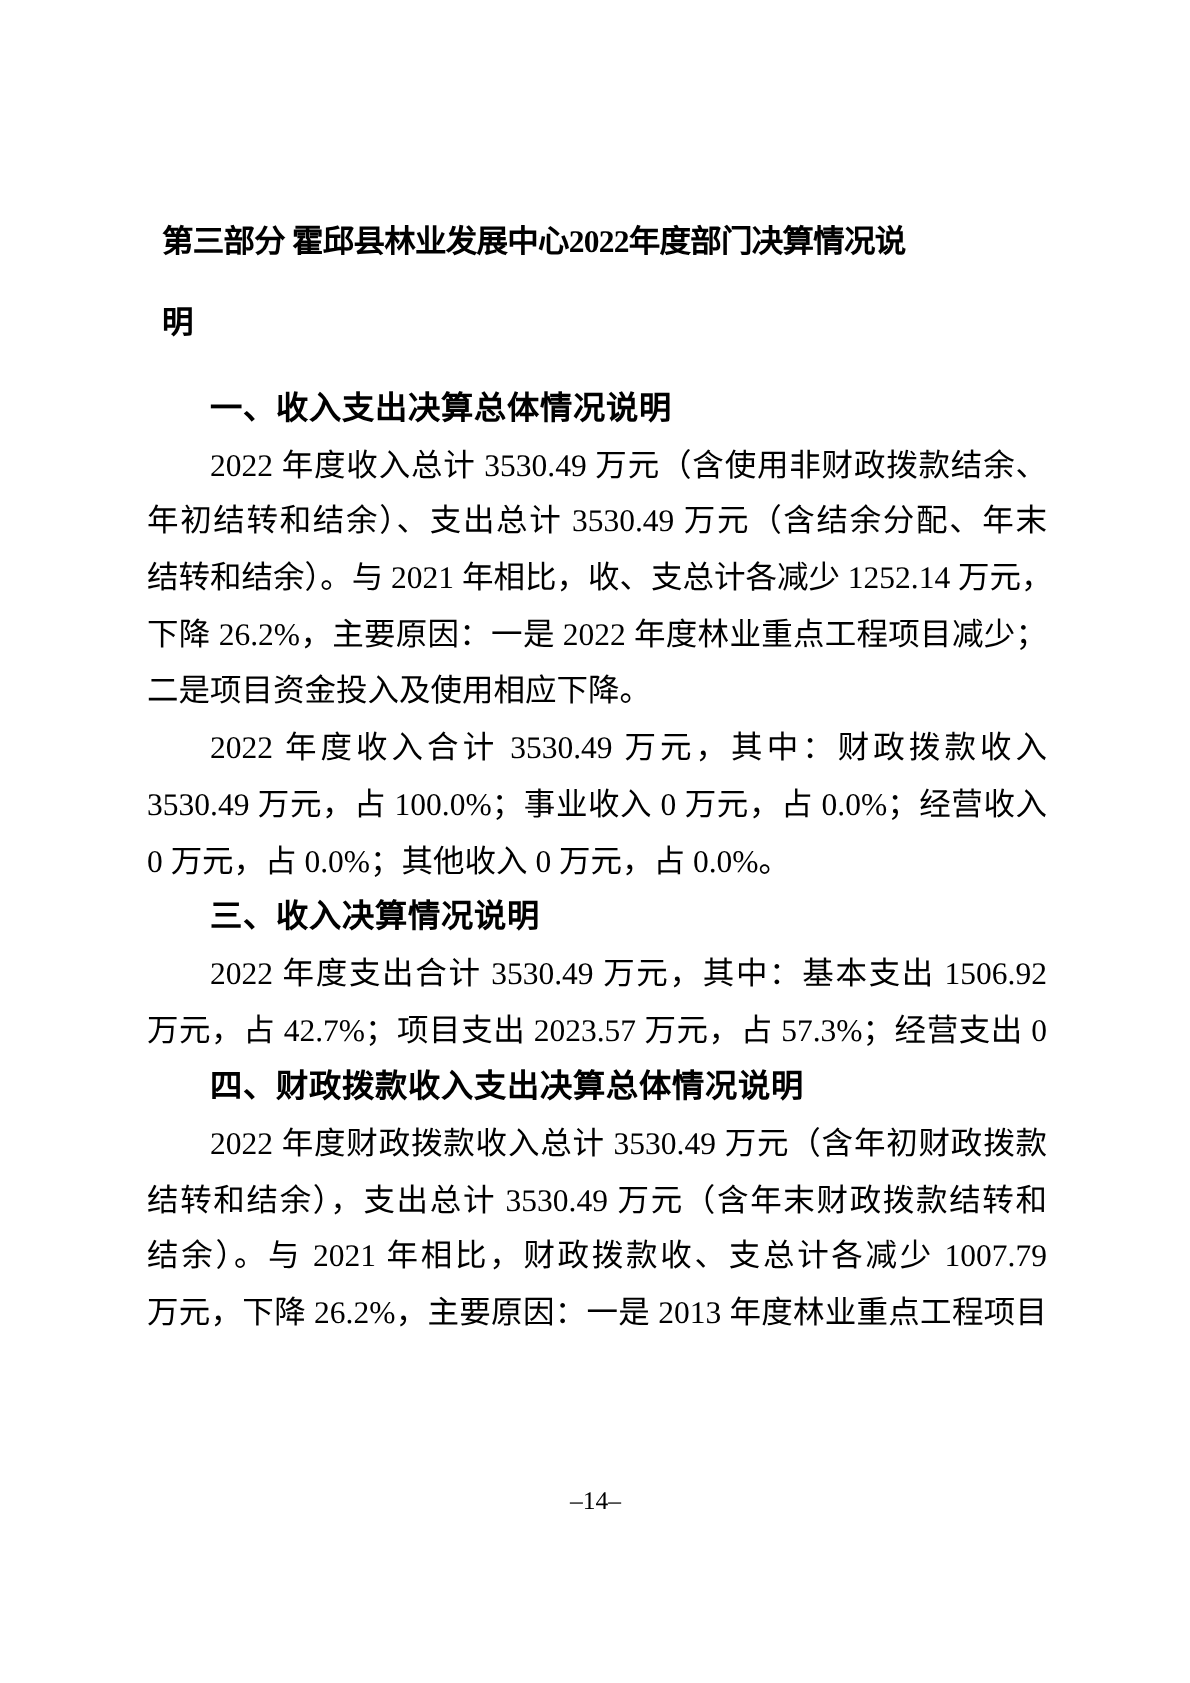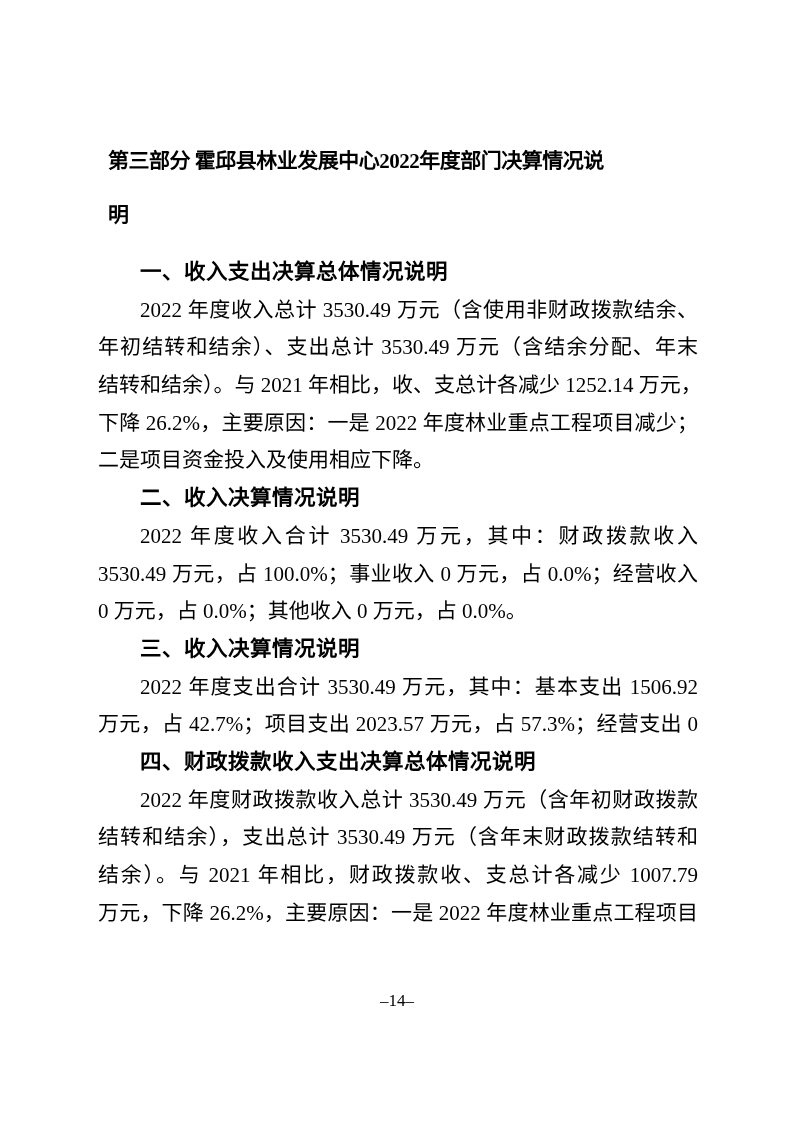"二、收入决算情况说明" div.line { html: <div>二、收入决算情况说明</div> -> none }
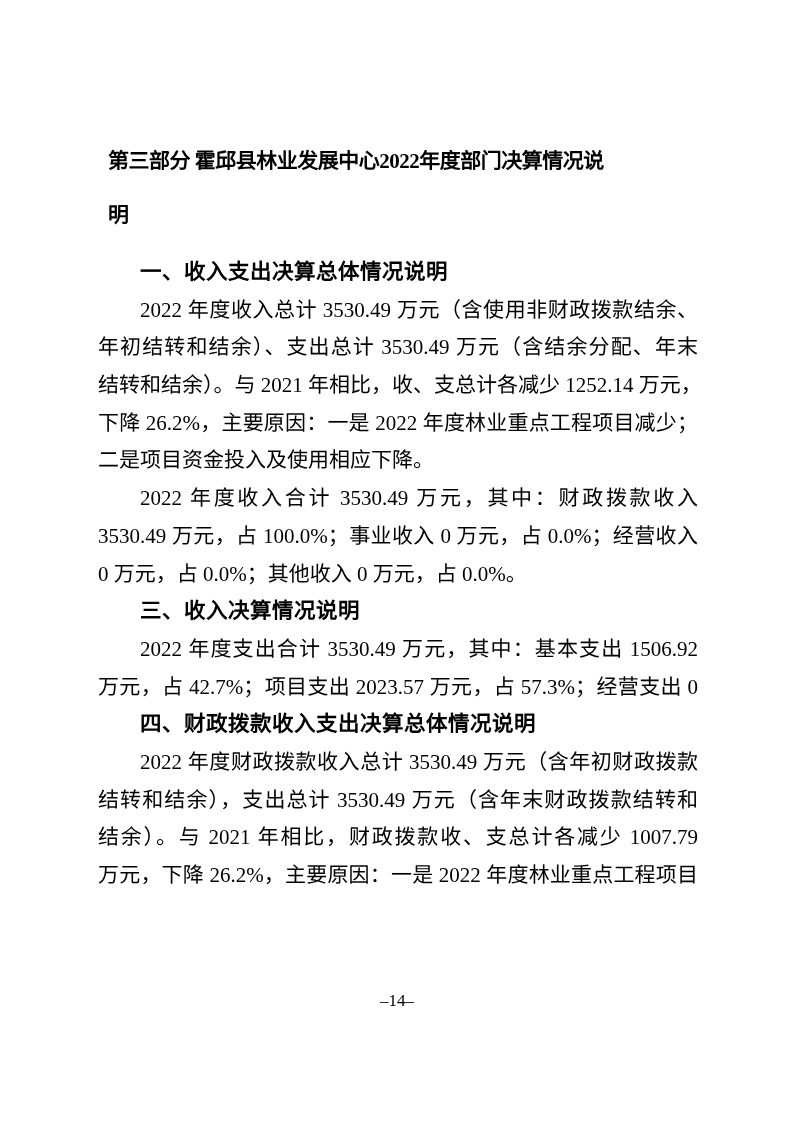"万元，下降 26.2%，主要原因：一是 2022 年度林业重点工程项目" div.line { text: 2022 -> 2013 }
